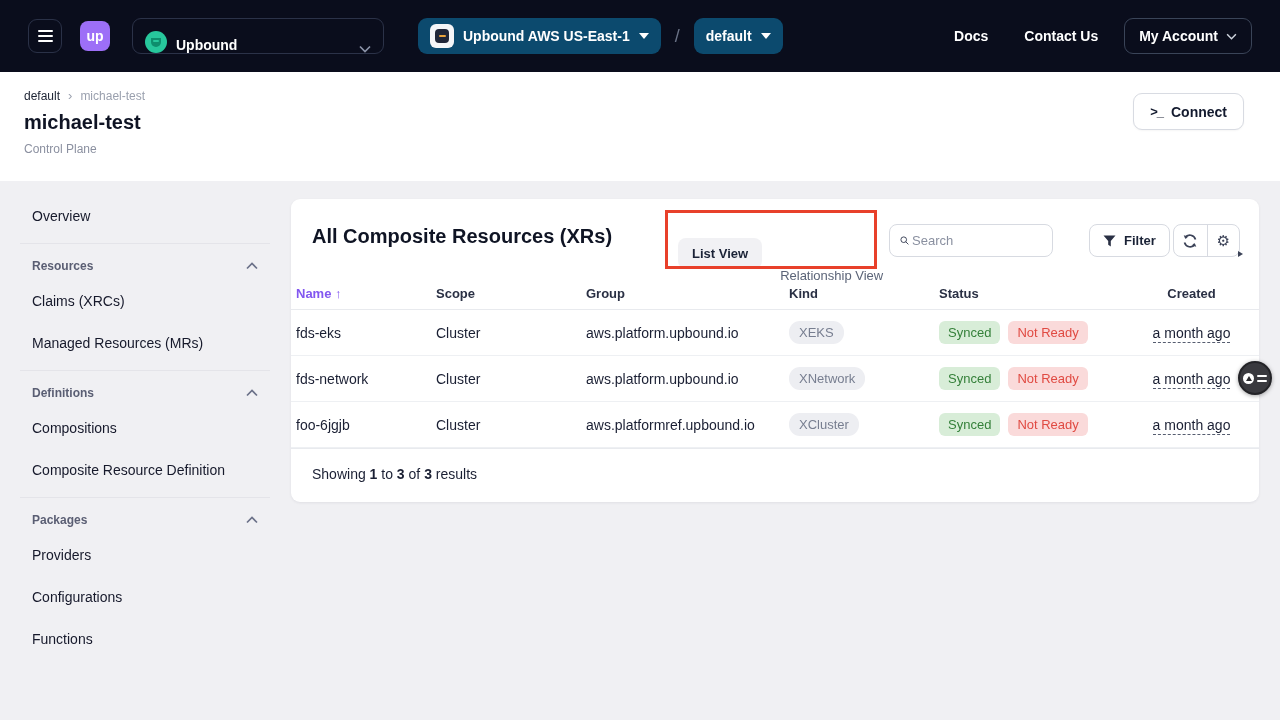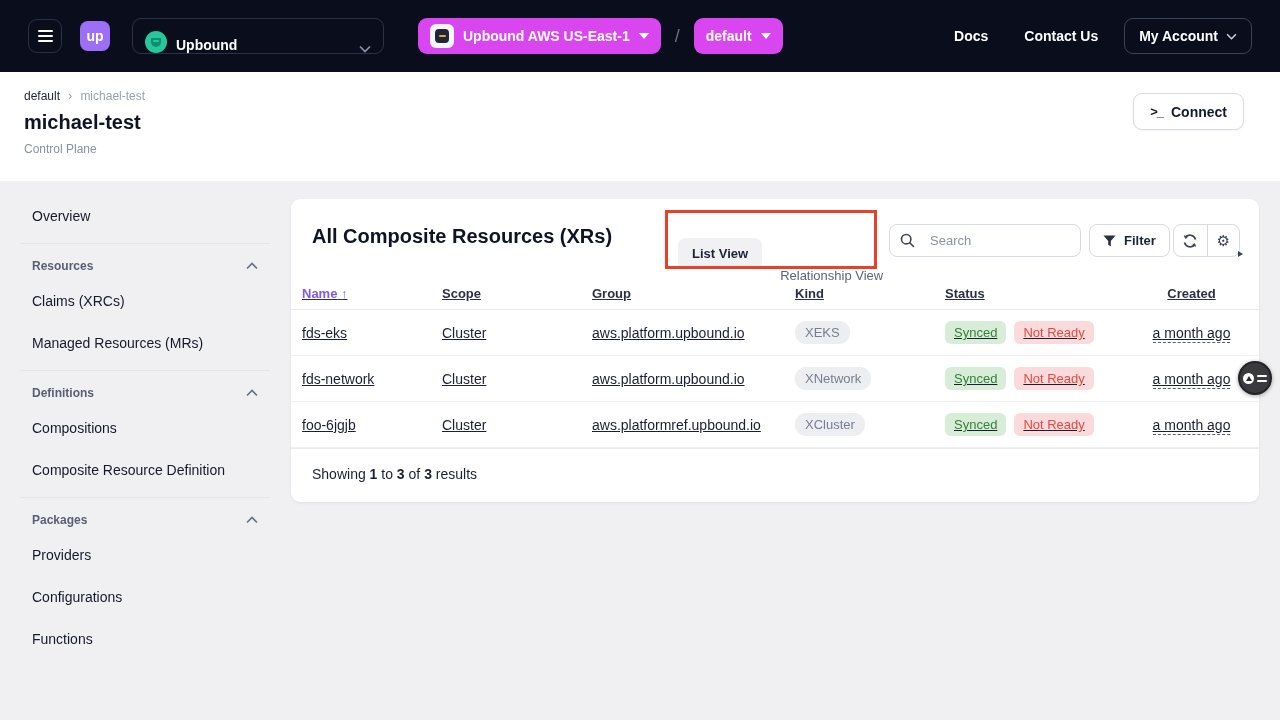"Upbound AWS US-East-1" .ctx-pill { background: #d946ef -> #0c4a6e }
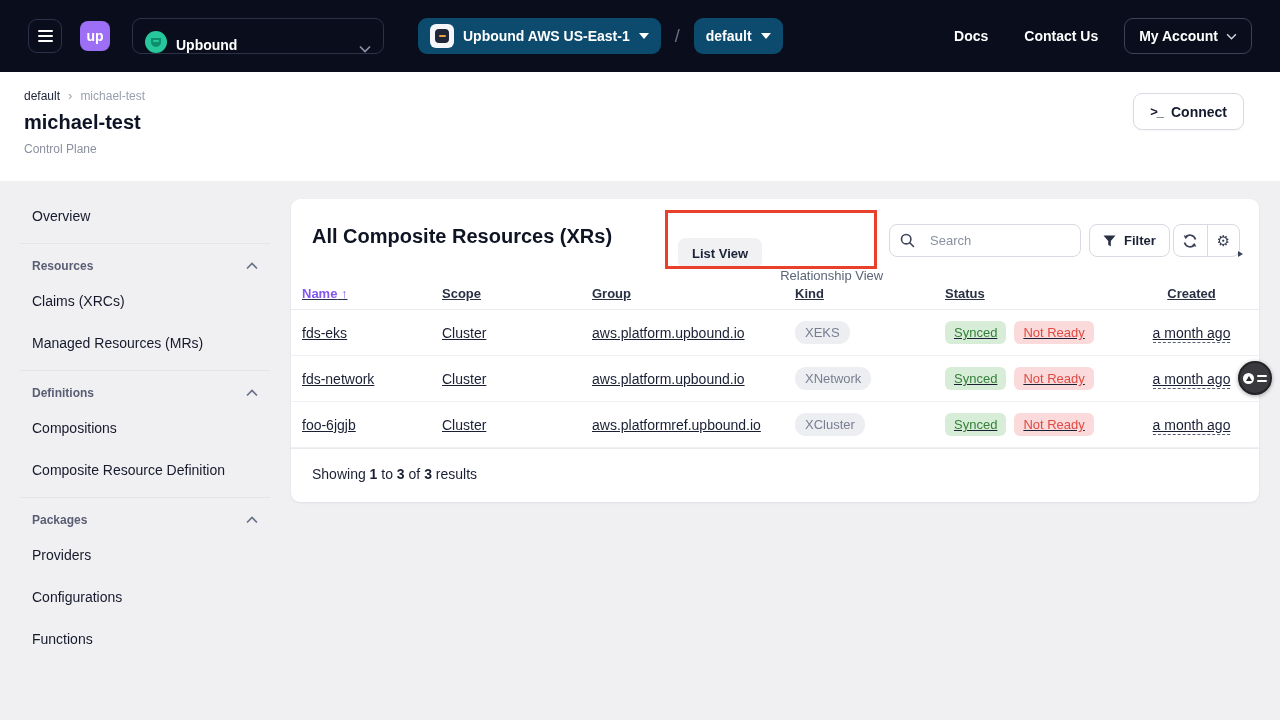"Search" .search-box { gap: 15px -> 3px; width: 192px -> 164px }
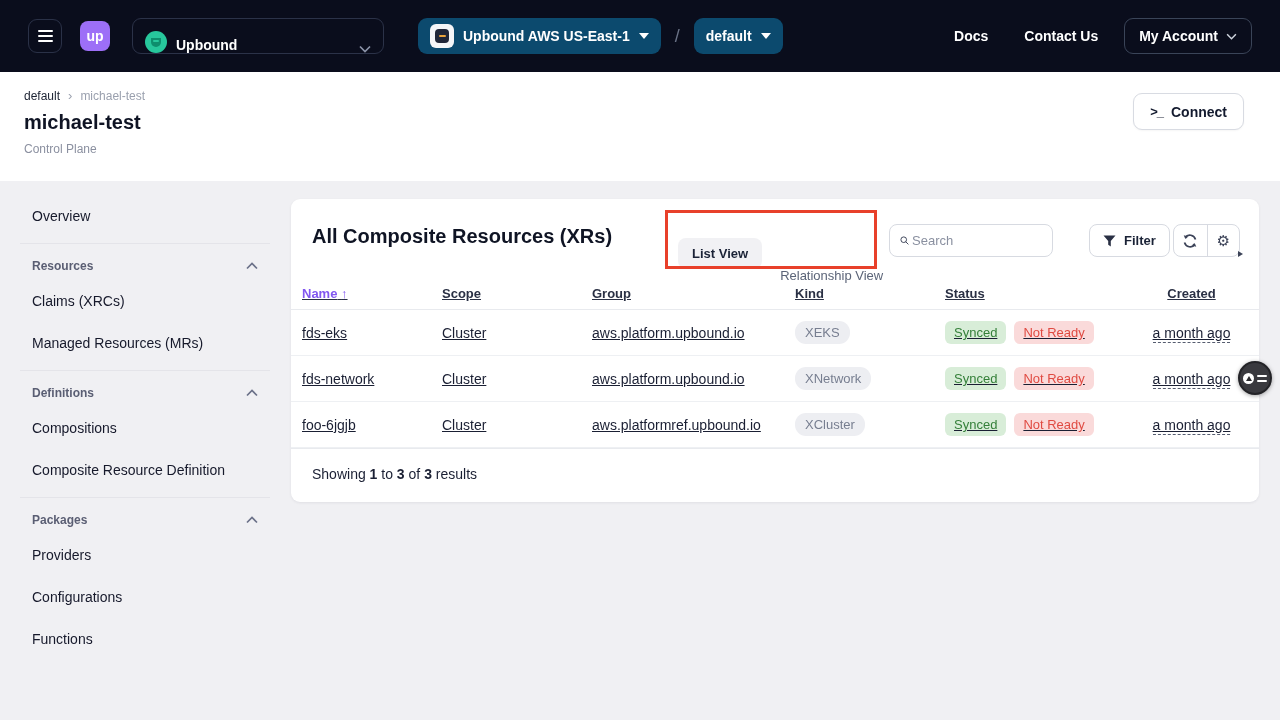"Name ↑" .tbl-row { padding: 0 11px -> 0 5px; text-decoration: underline -> none }
